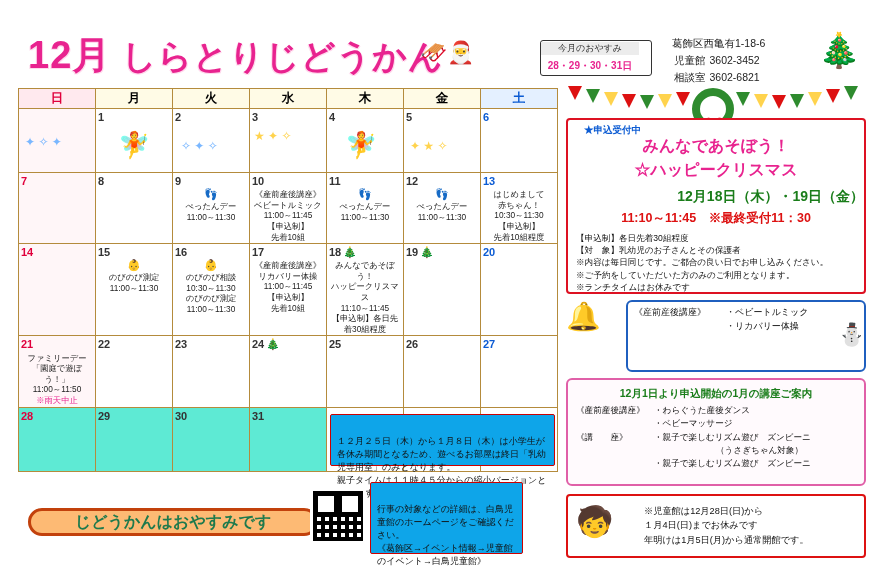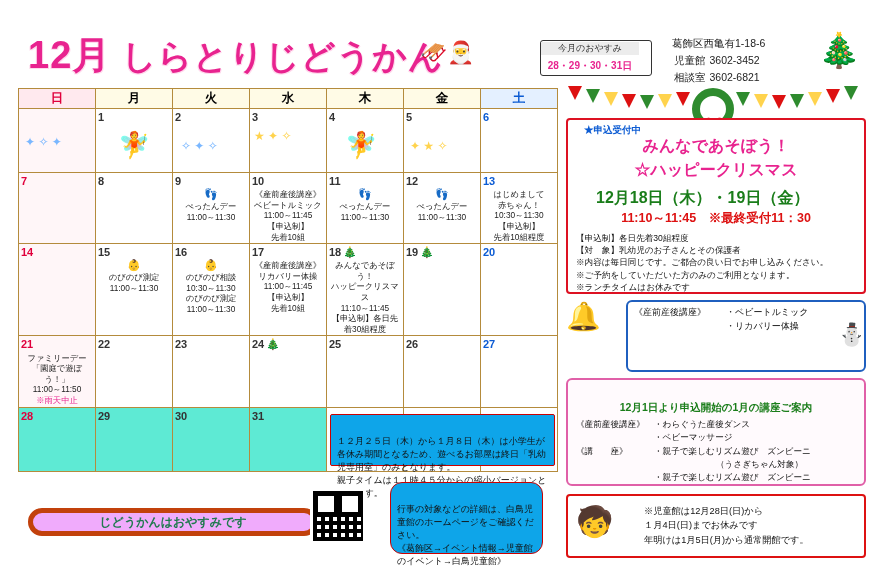"12月18日（木）・19日（金）" .x-date { font-size: 16px -> 14px; text-align: left -> right }
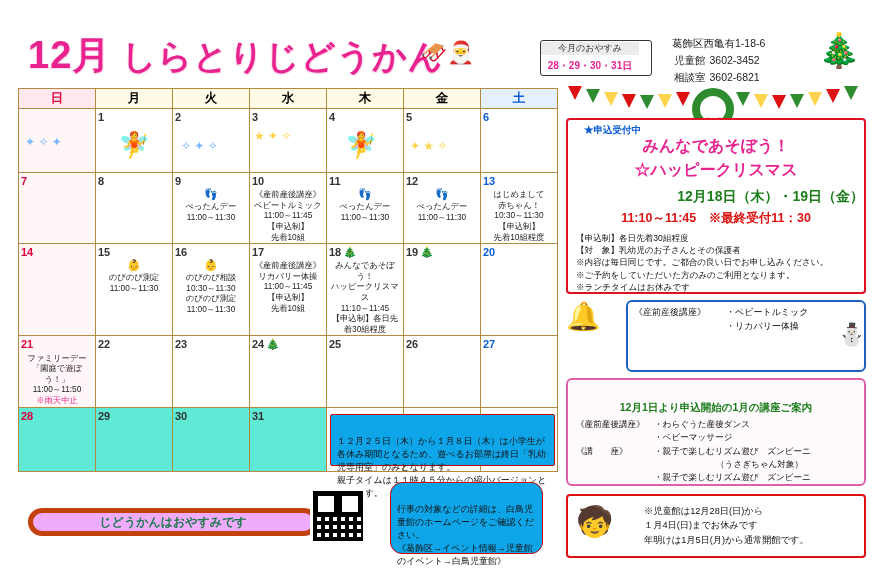"12月1日より申込開始の1月の講座ご案内" .jan-title { margin-top: 21px -> 7px }
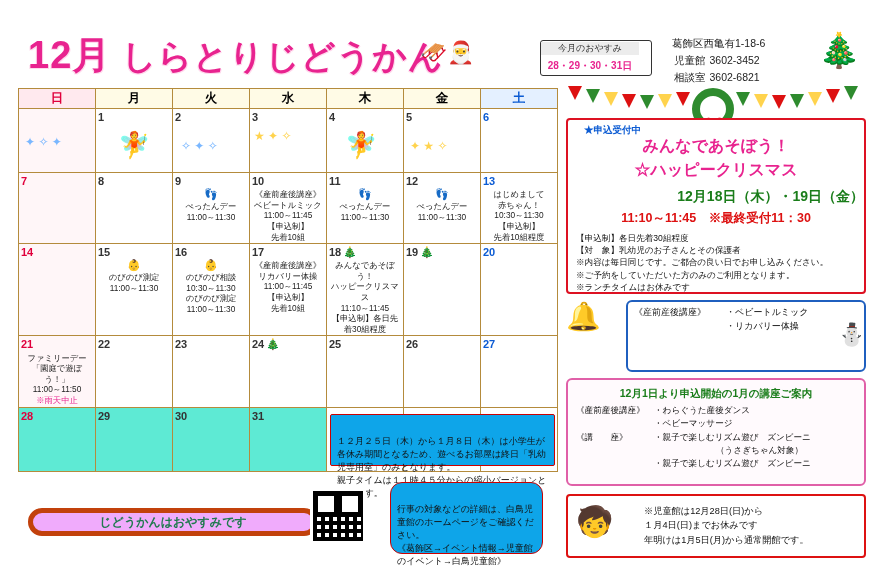"行事の対象などの詳細は、白鳥児童館のホームページをご確認ください。" #note-info { border-radius: 12px -> none; left: 390px -> 370px }
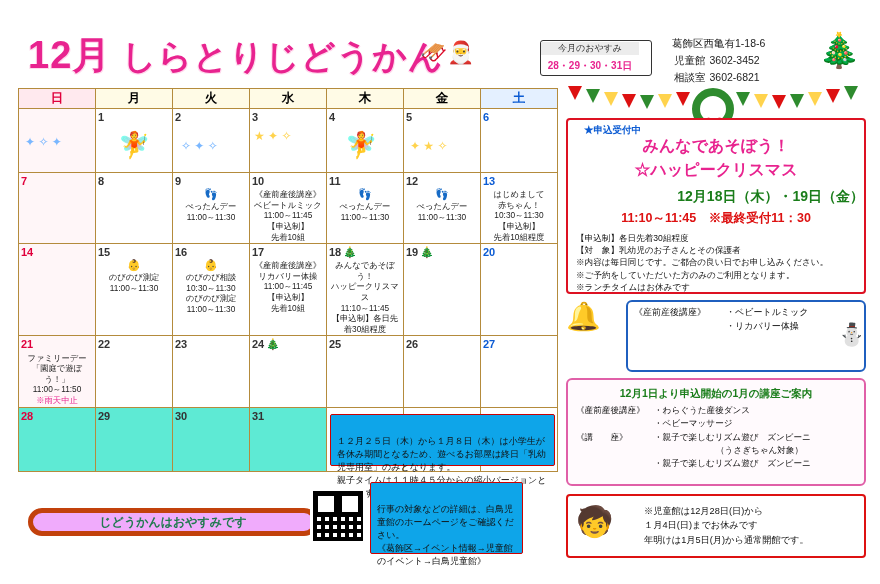"じどうかんはおやすみです" .closed-banner { background: #f0abfc -> #fdba74; border: 5px solid #c2410c -> 3px solid #c2410c; font-size: 12px -> 16px }
